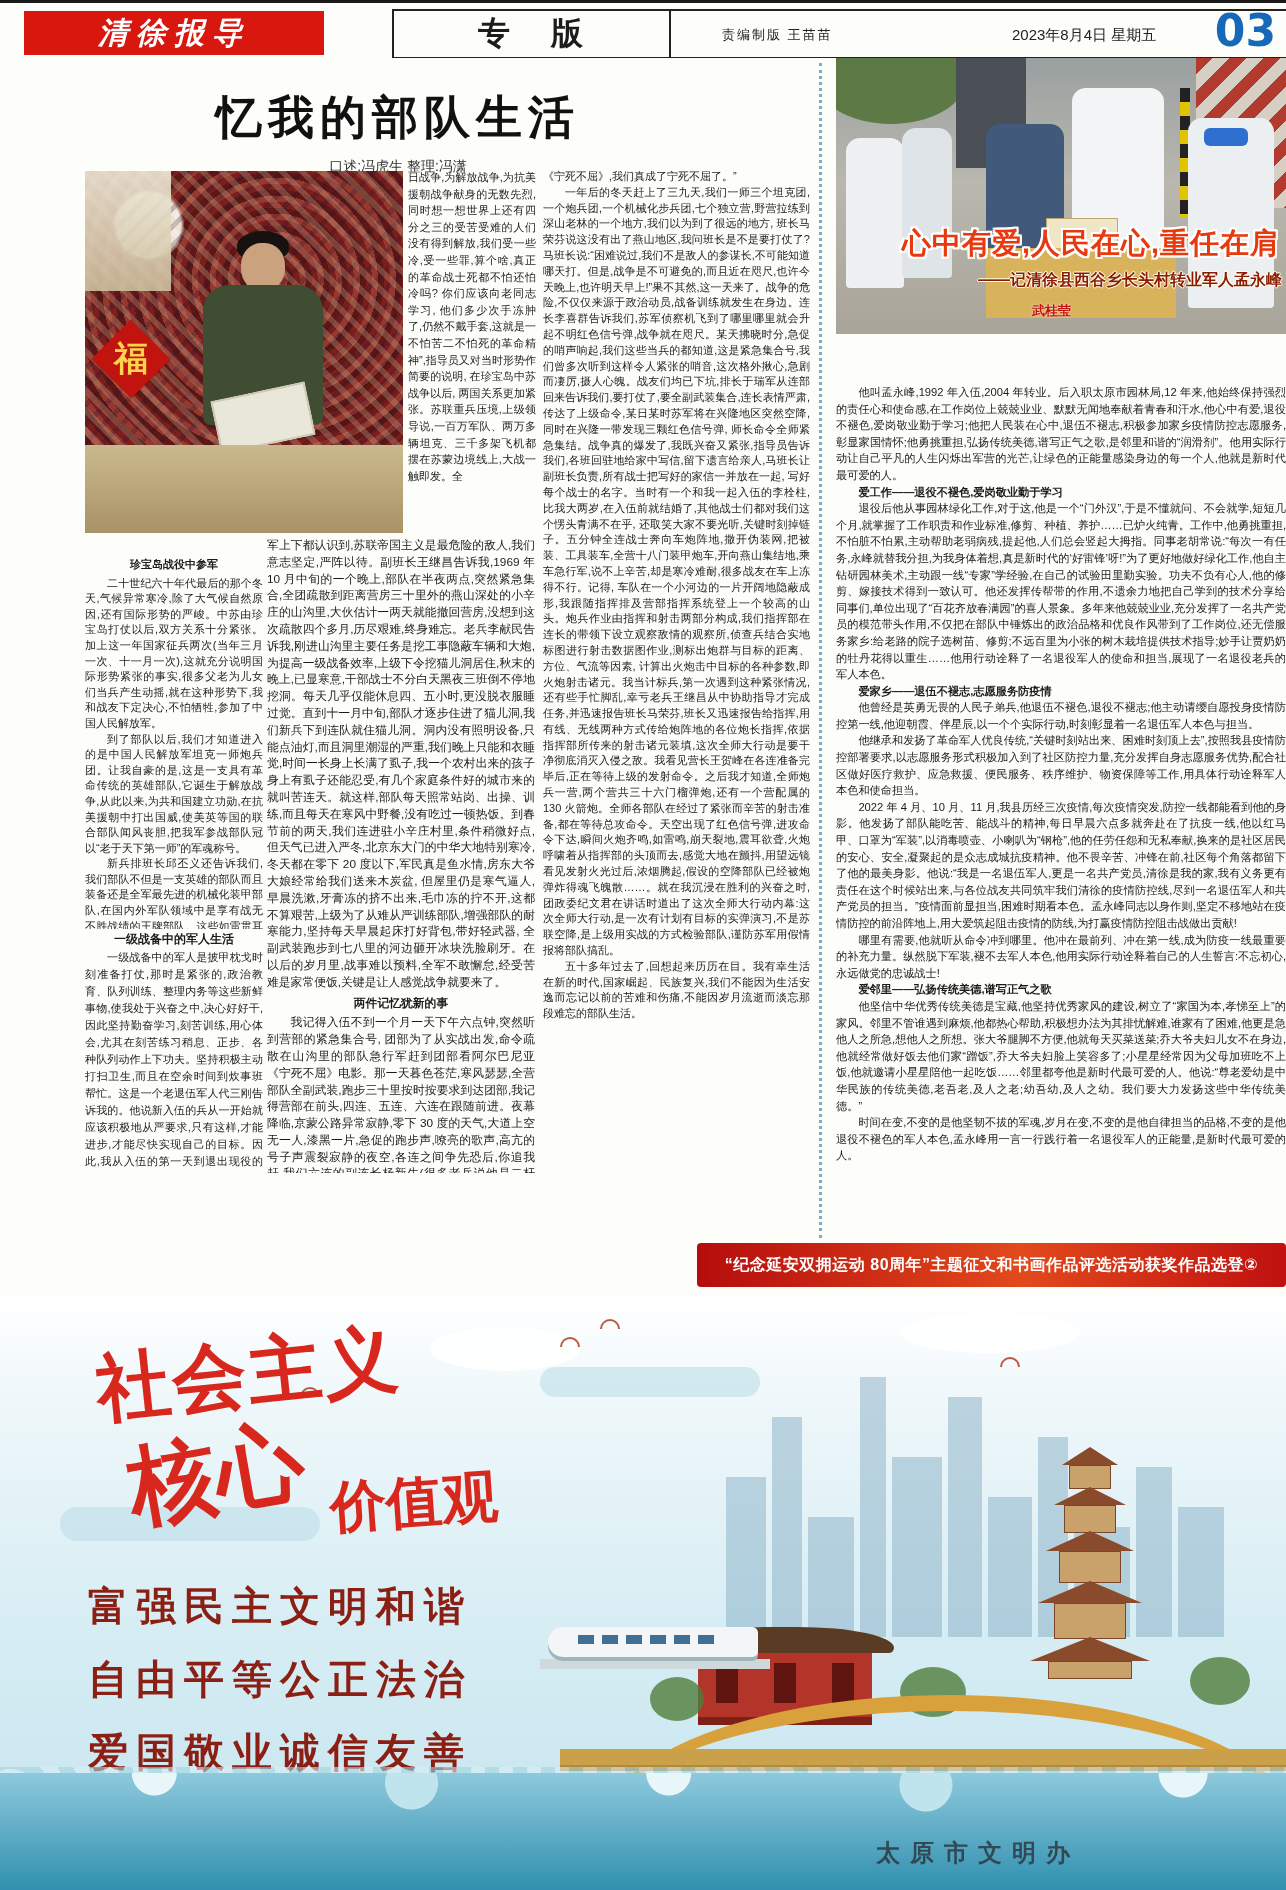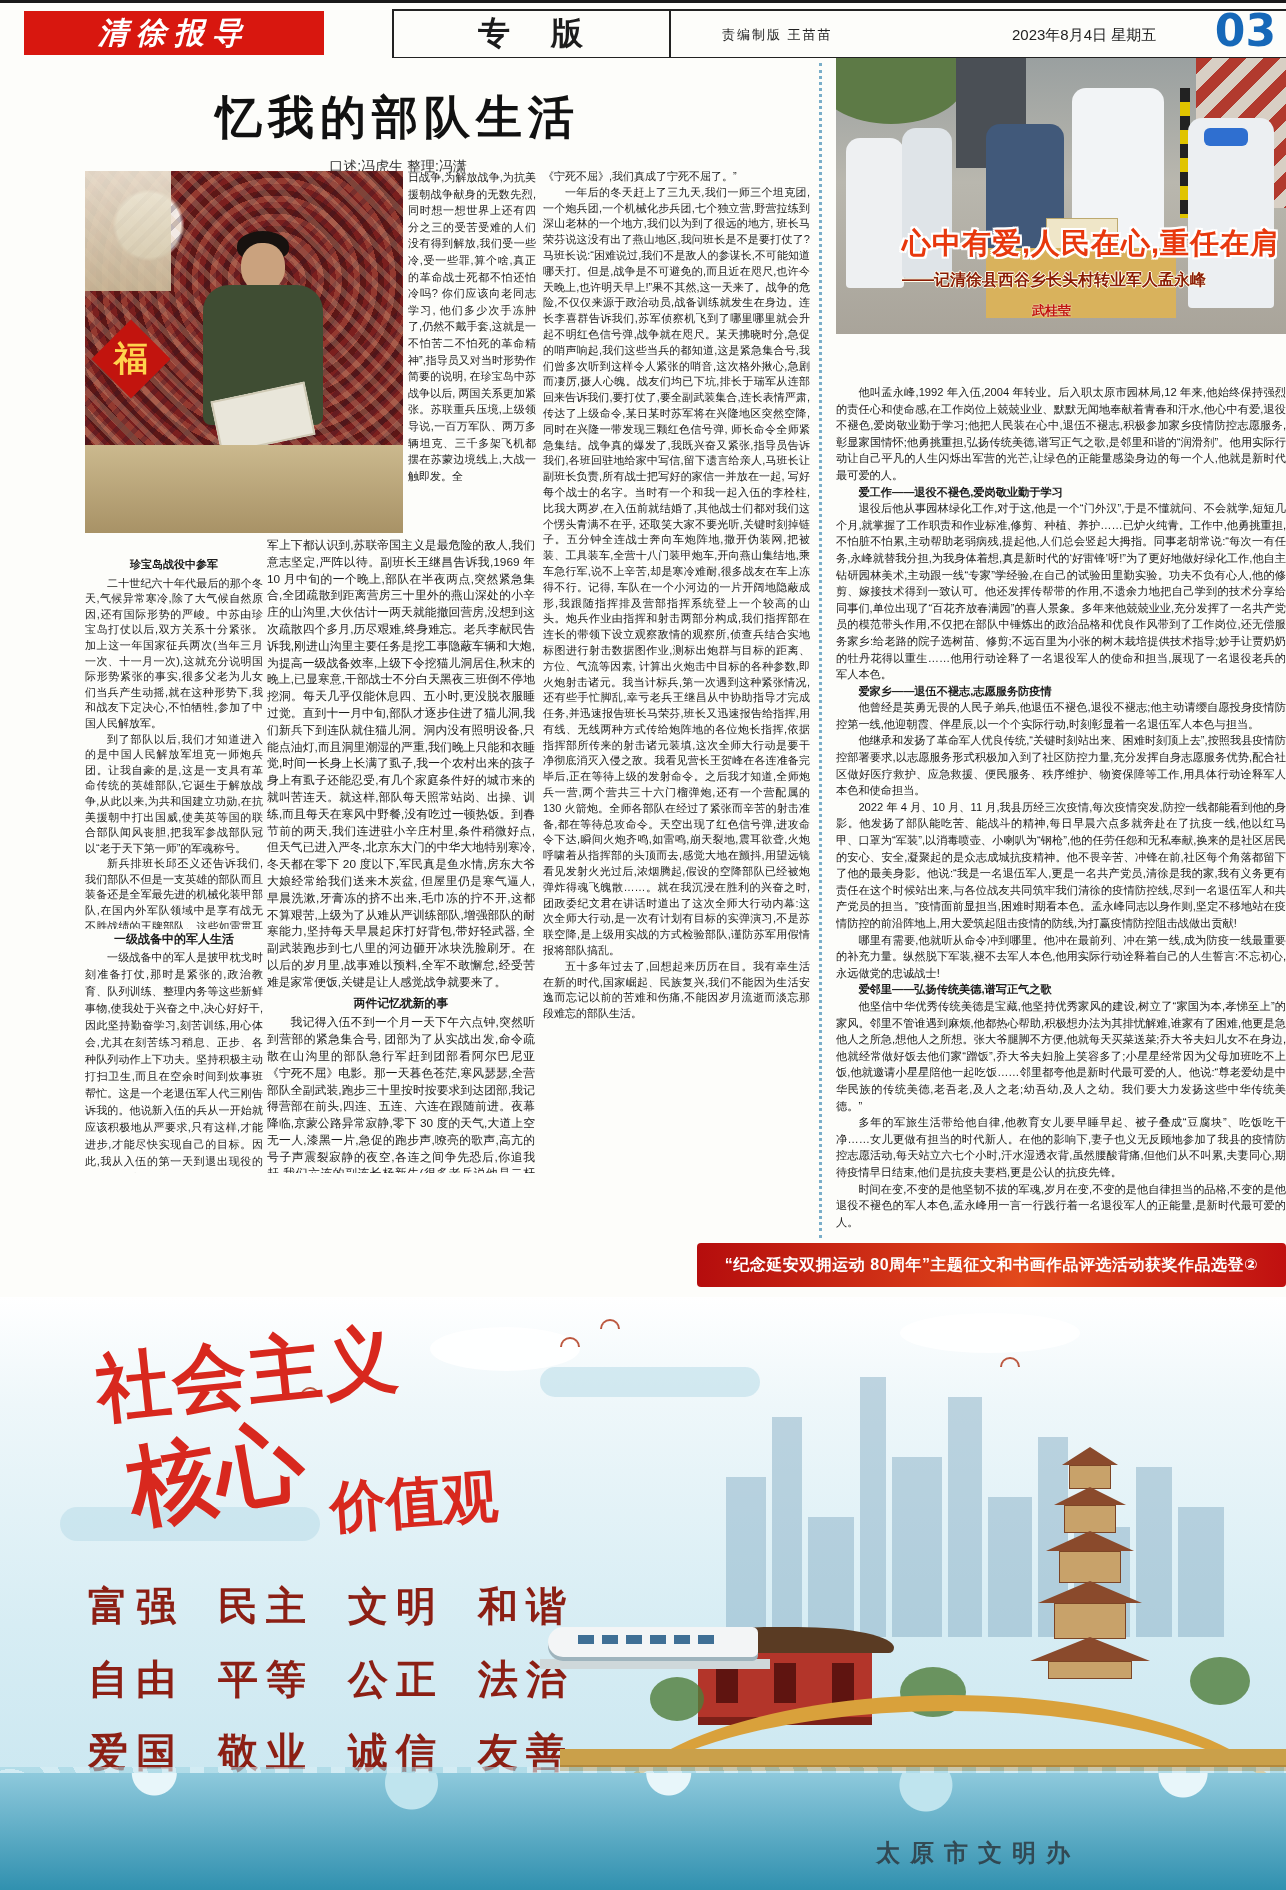"——记清徐县西谷乡长头村转业军人孟永峰" .r-subtitle { text-align: left -> right }
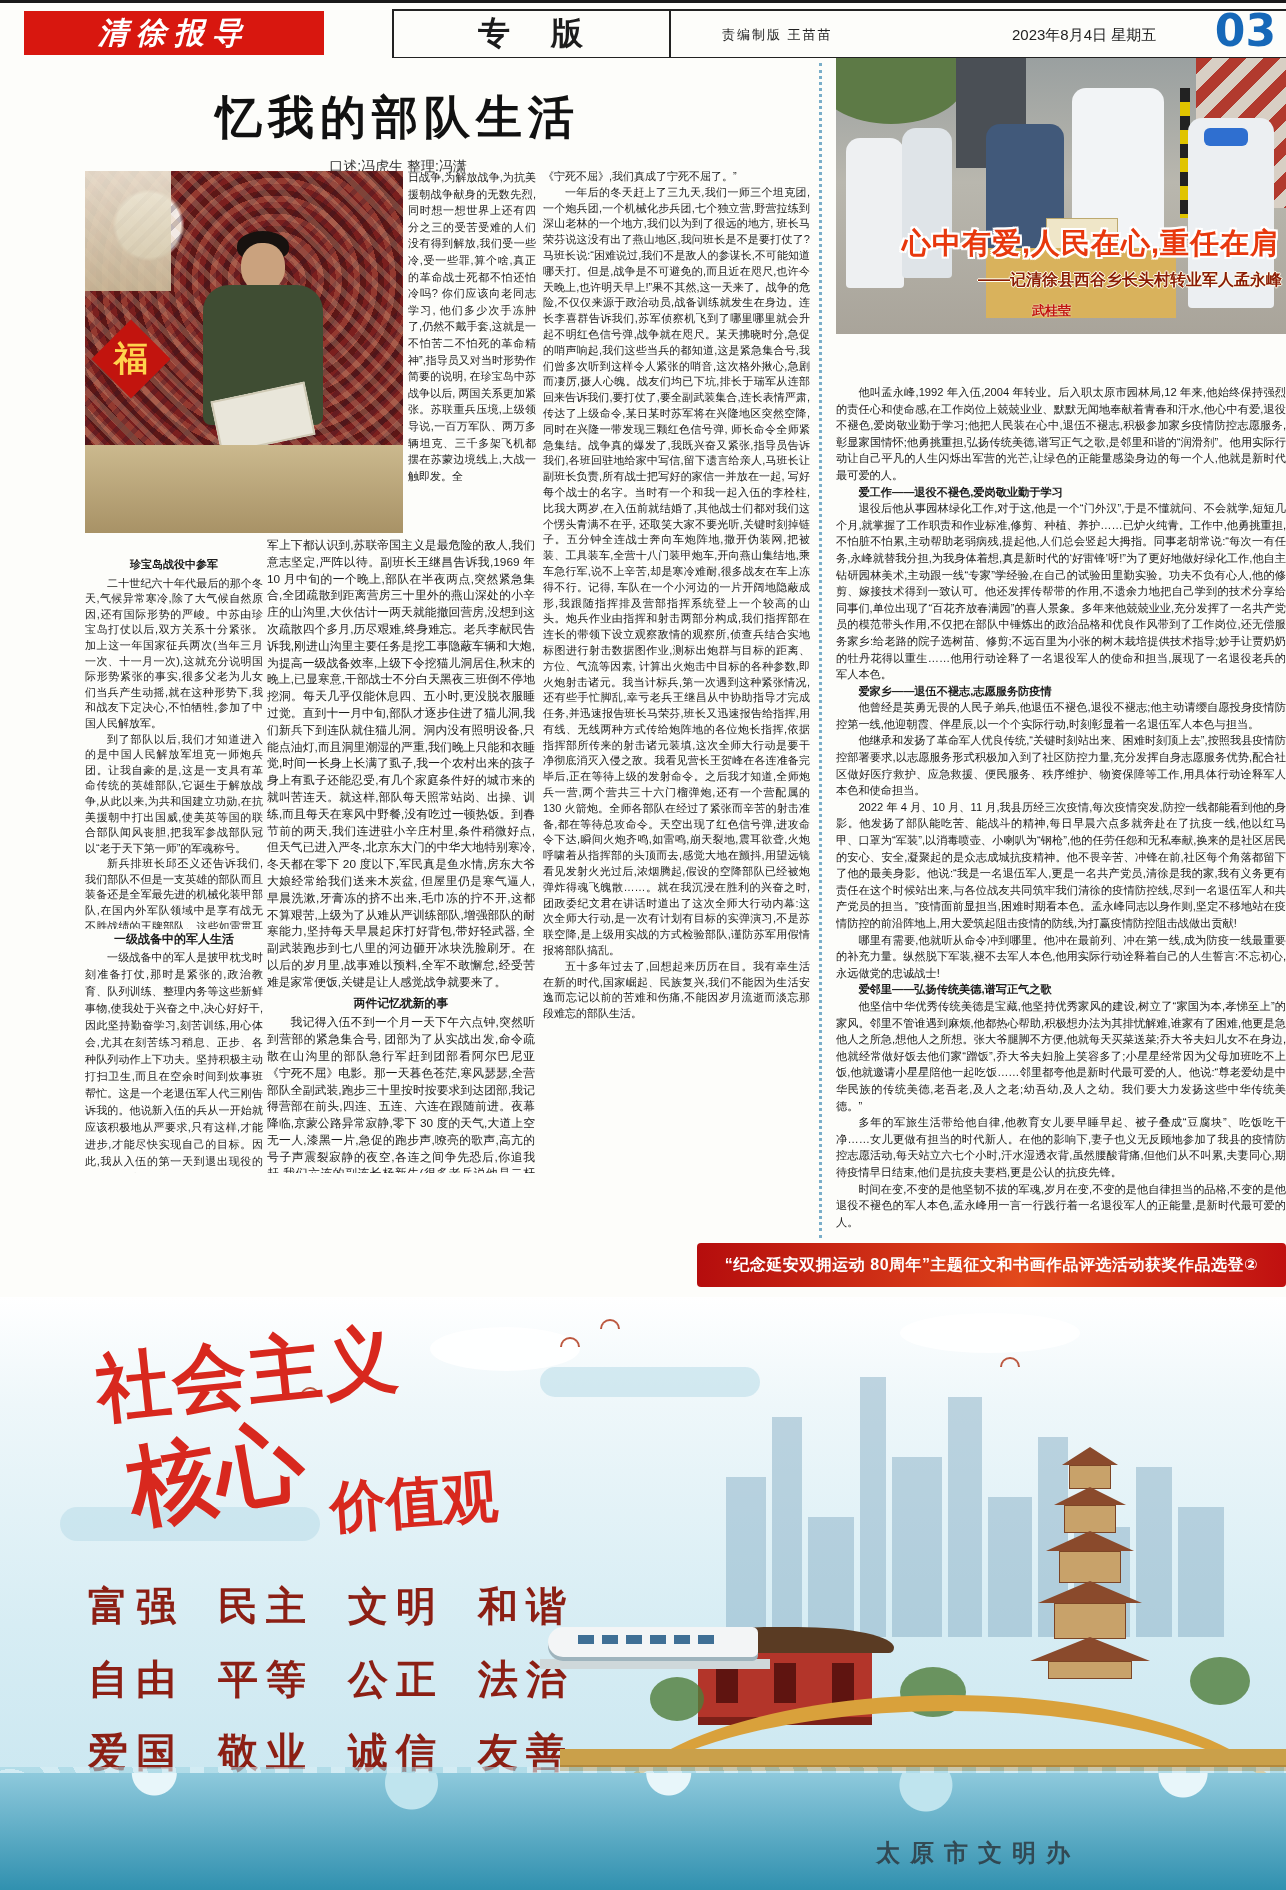"多年的军旅生活带给他自律,他教育女儿要早睡早起、被子叠成“豆腐块”、吃饭吃干净…" p { html: <p>多年的军旅生活带给他自律,他教育女儿要早睡早起、被子叠成“豆腐块”、吃饭吃干净……女儿更做有担当的时代新人。在他的影响下,妻子也义无反顾地参加了我县的疫情防控志愿活动,每天站立六七个小时,汗水湿透衣背,虽然腰酸背痛,但他们从不叫累,夫妻同心,期待疫情早日结束,他们是抗疫夫妻档,更是公认的抗疫先锋。</p> -> none }
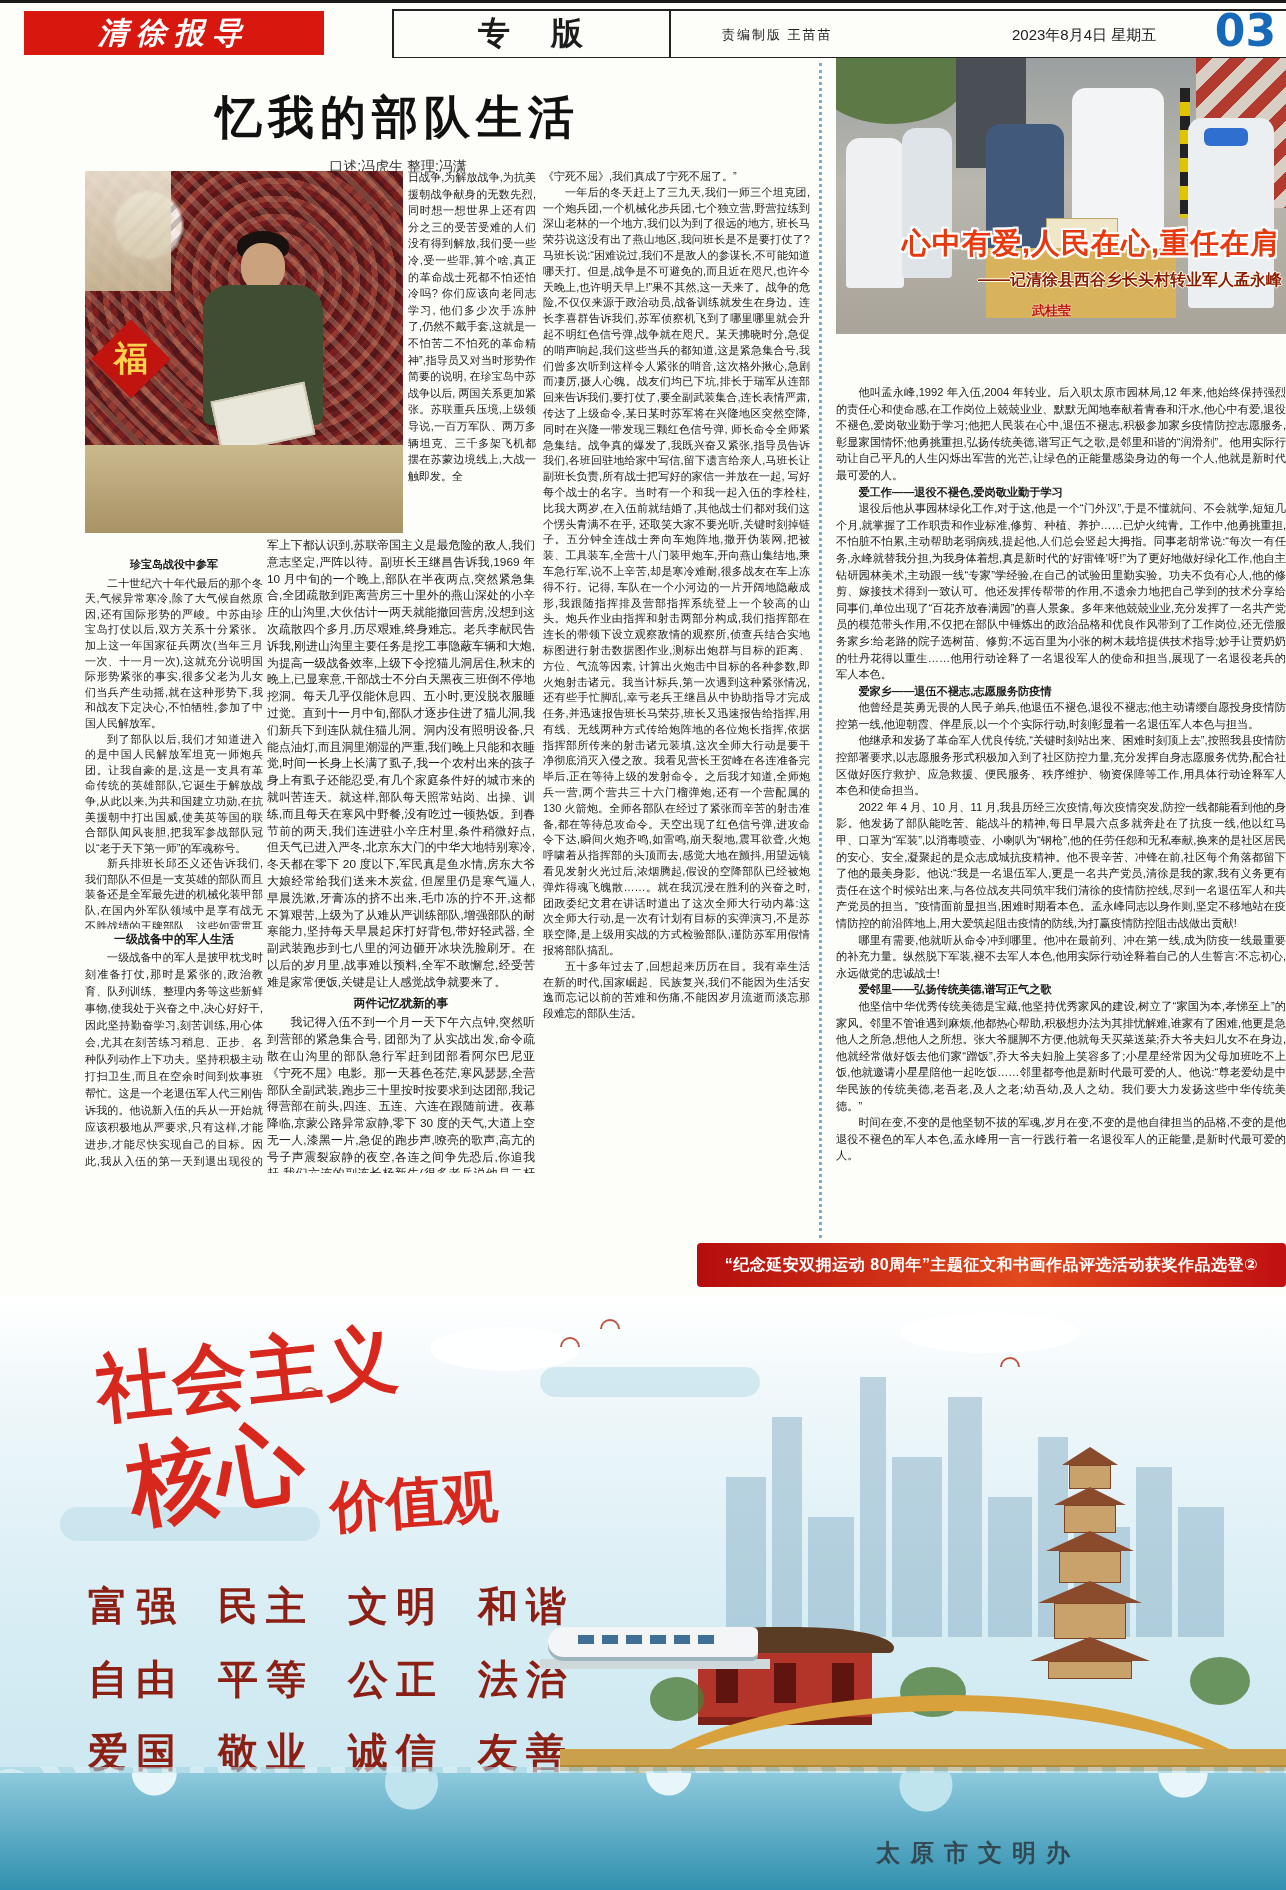"富强" .vrow { gap: 34px -> none }
